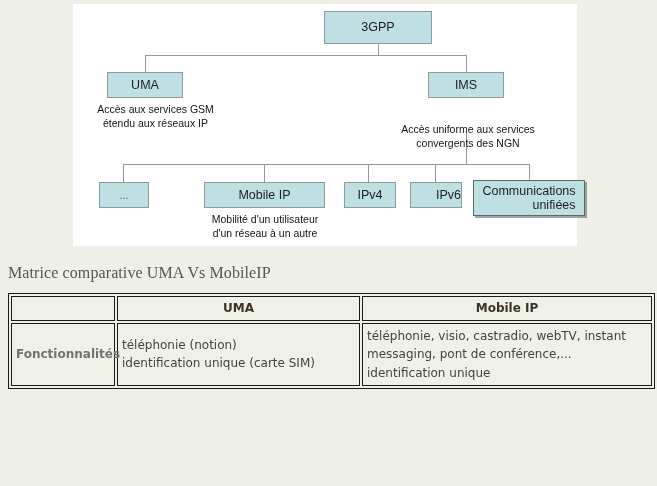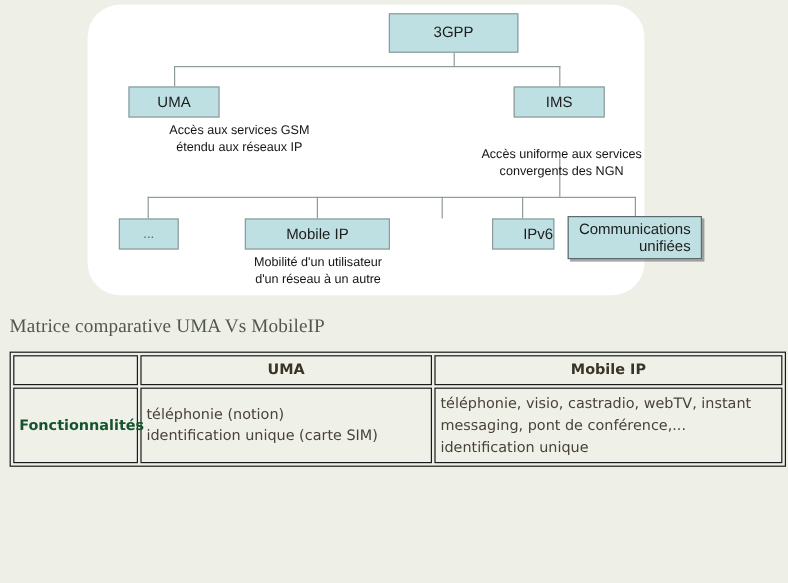"3GPP" #diagram-panel { border-radius: 27px -> none; width: 464px -> 504px }
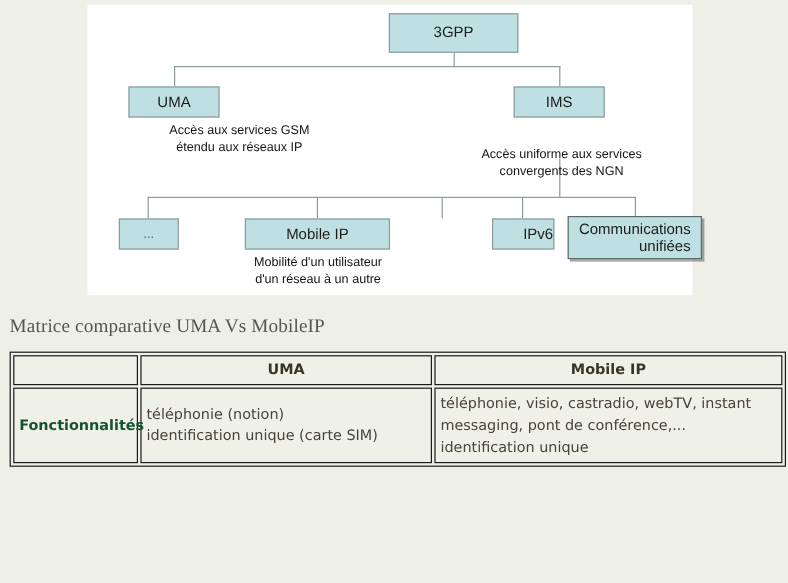"Accès aux services GSM" div.caption { left: 12px -> 0px; padding-left: 32px -> none }
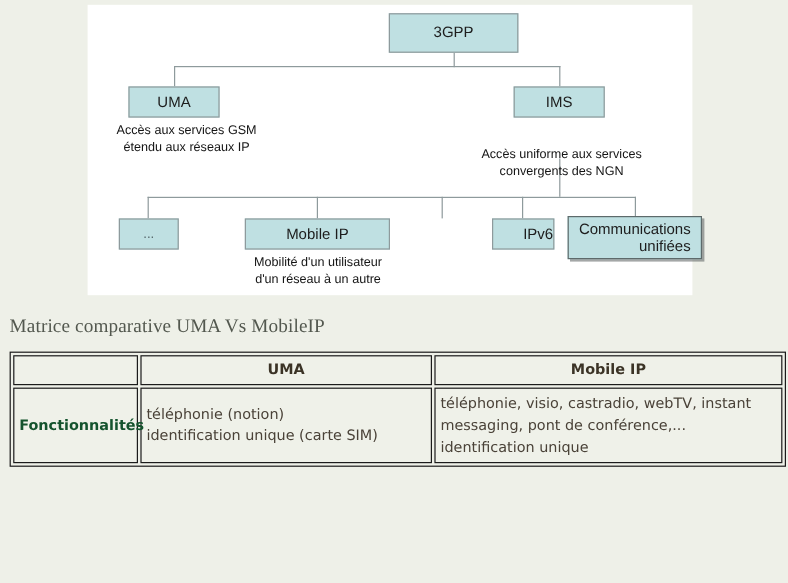"IPv4" div.node { html: none -> <div> <span>IPv4</span> </div> }
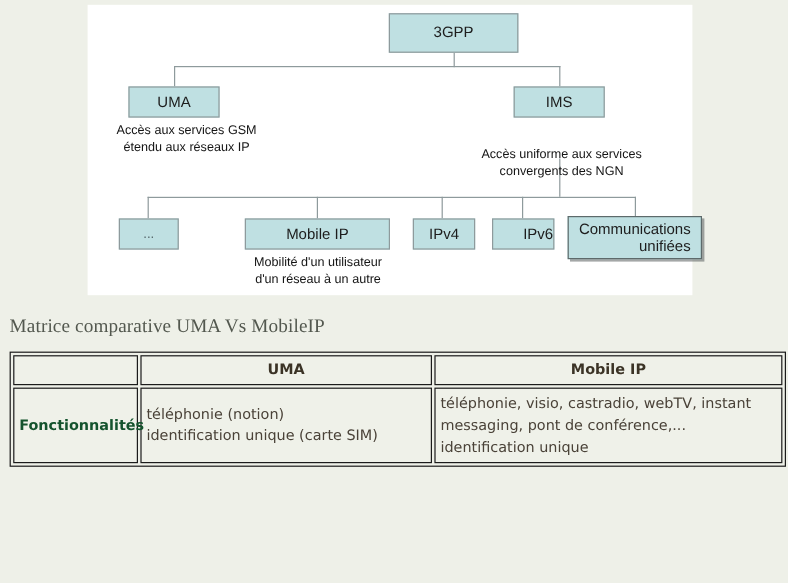"Fonctionnalités" #matrix-table td.rowhead { color: #14532d -> #737373 }
